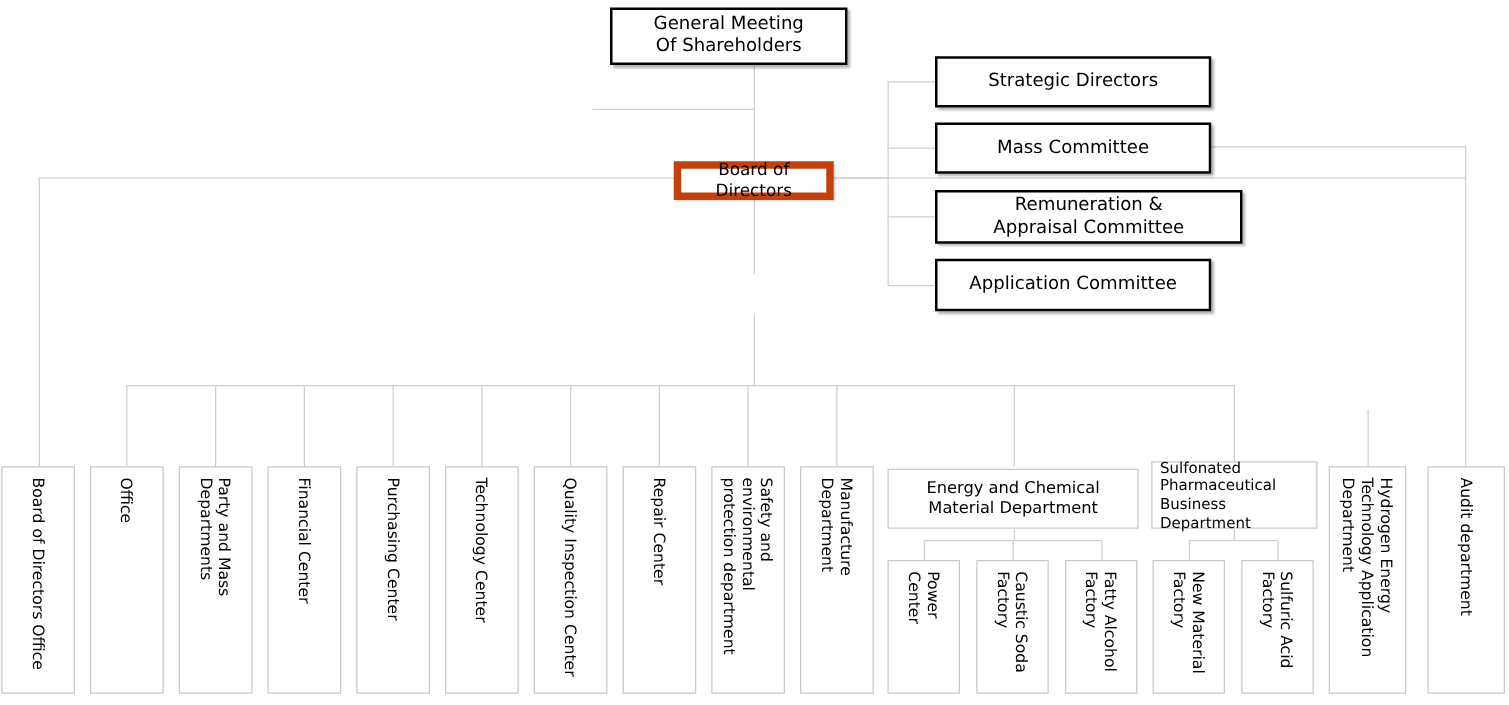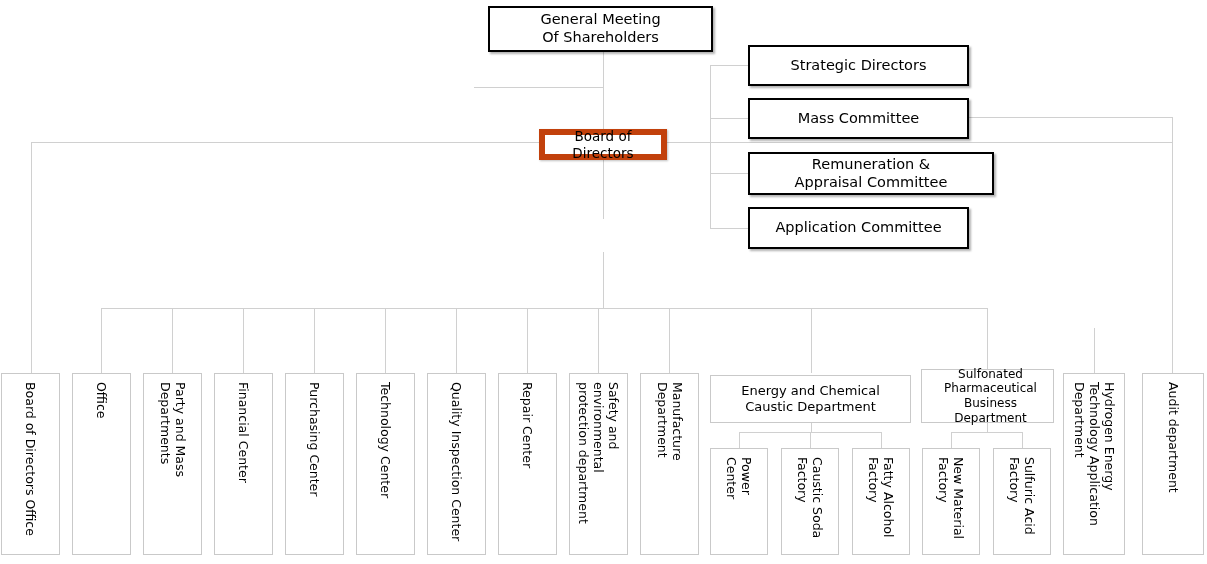"General Meeting" div.node { width: 225px -> 190px }
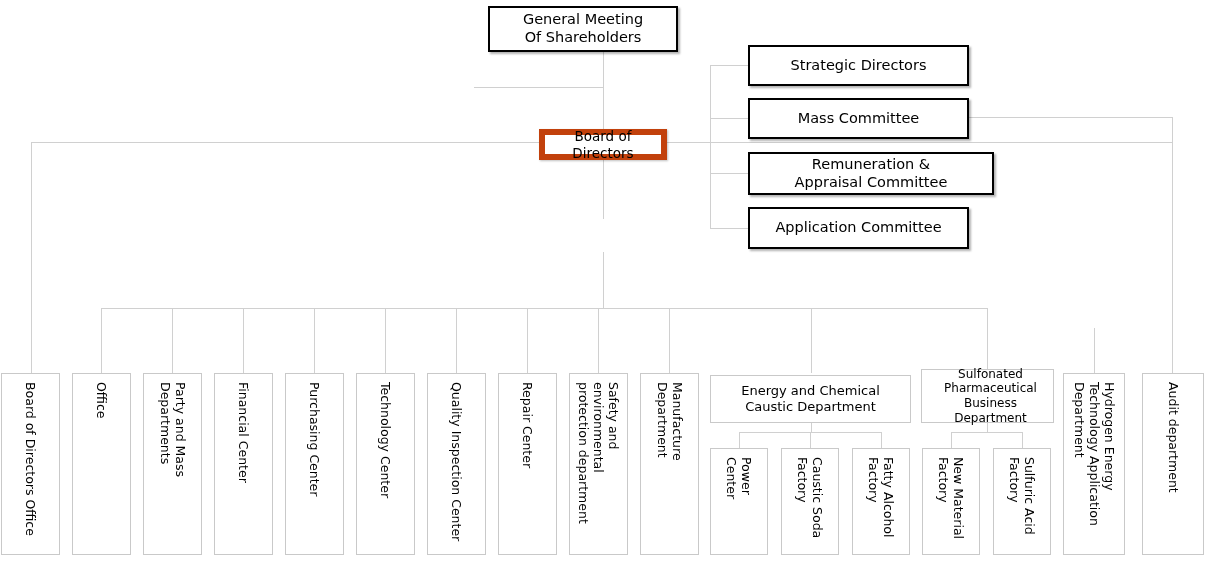"Sulfonated" .node.lal { text-align: center -> left }
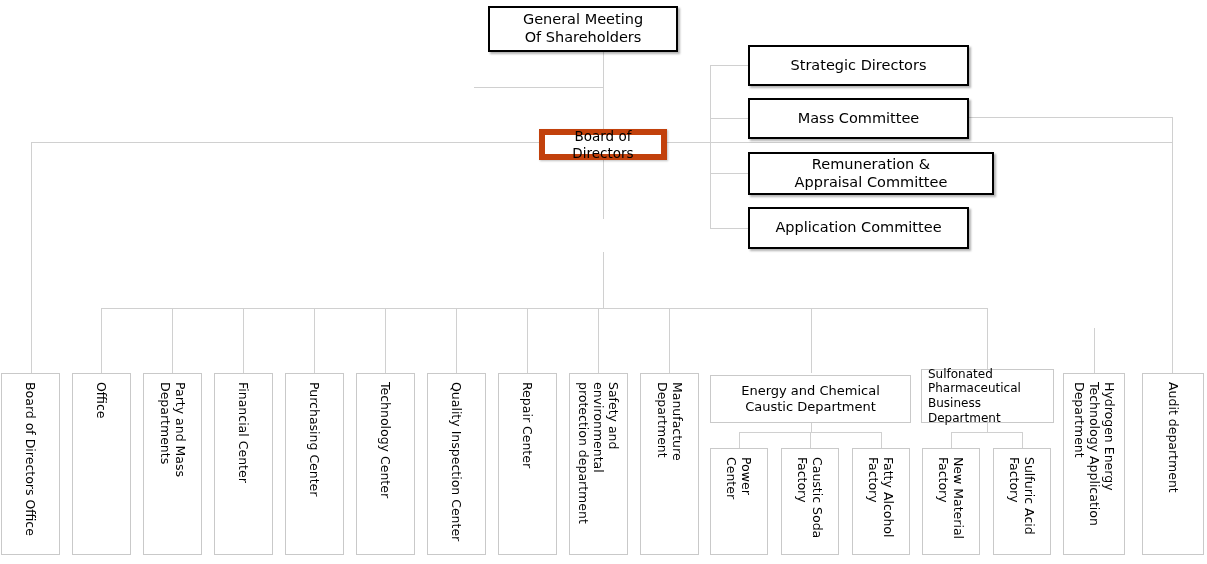"Energy and Chemical" div.node { text: Caustic -> Material }
